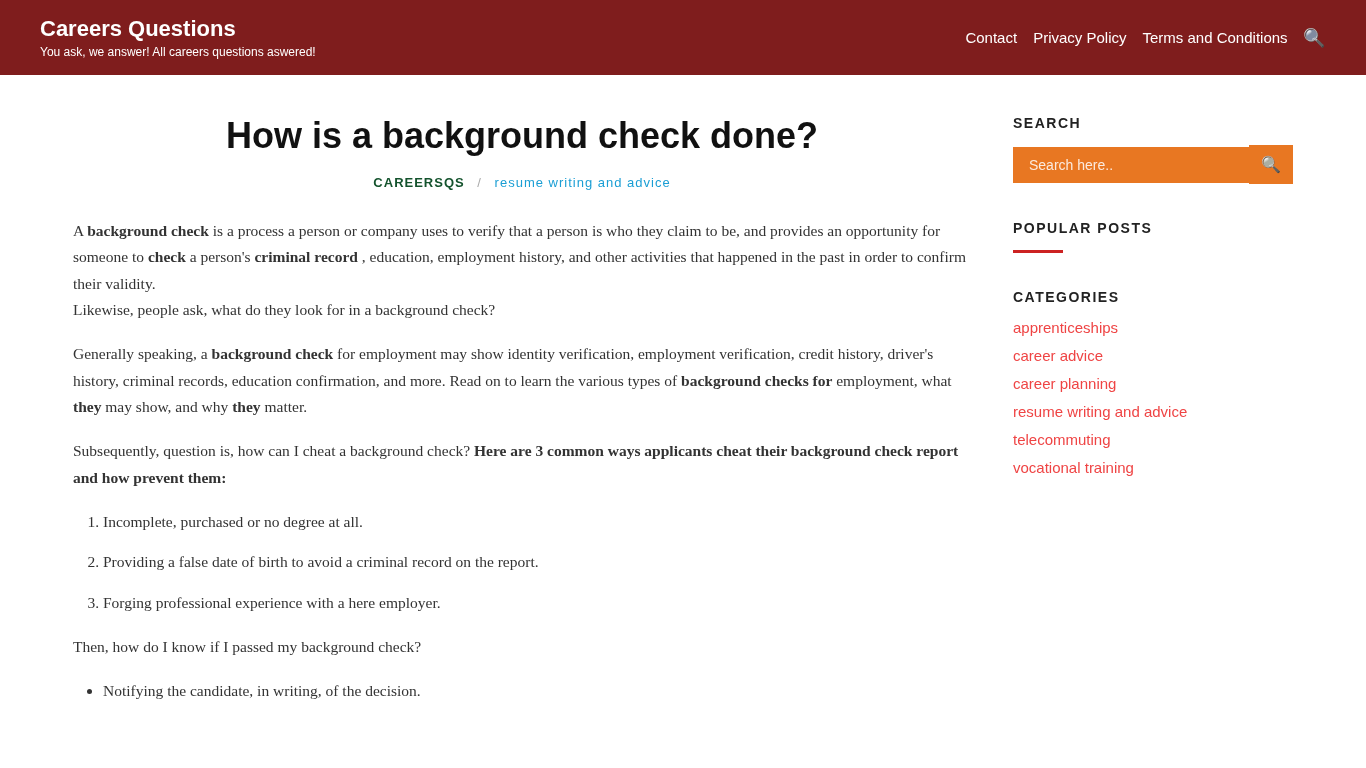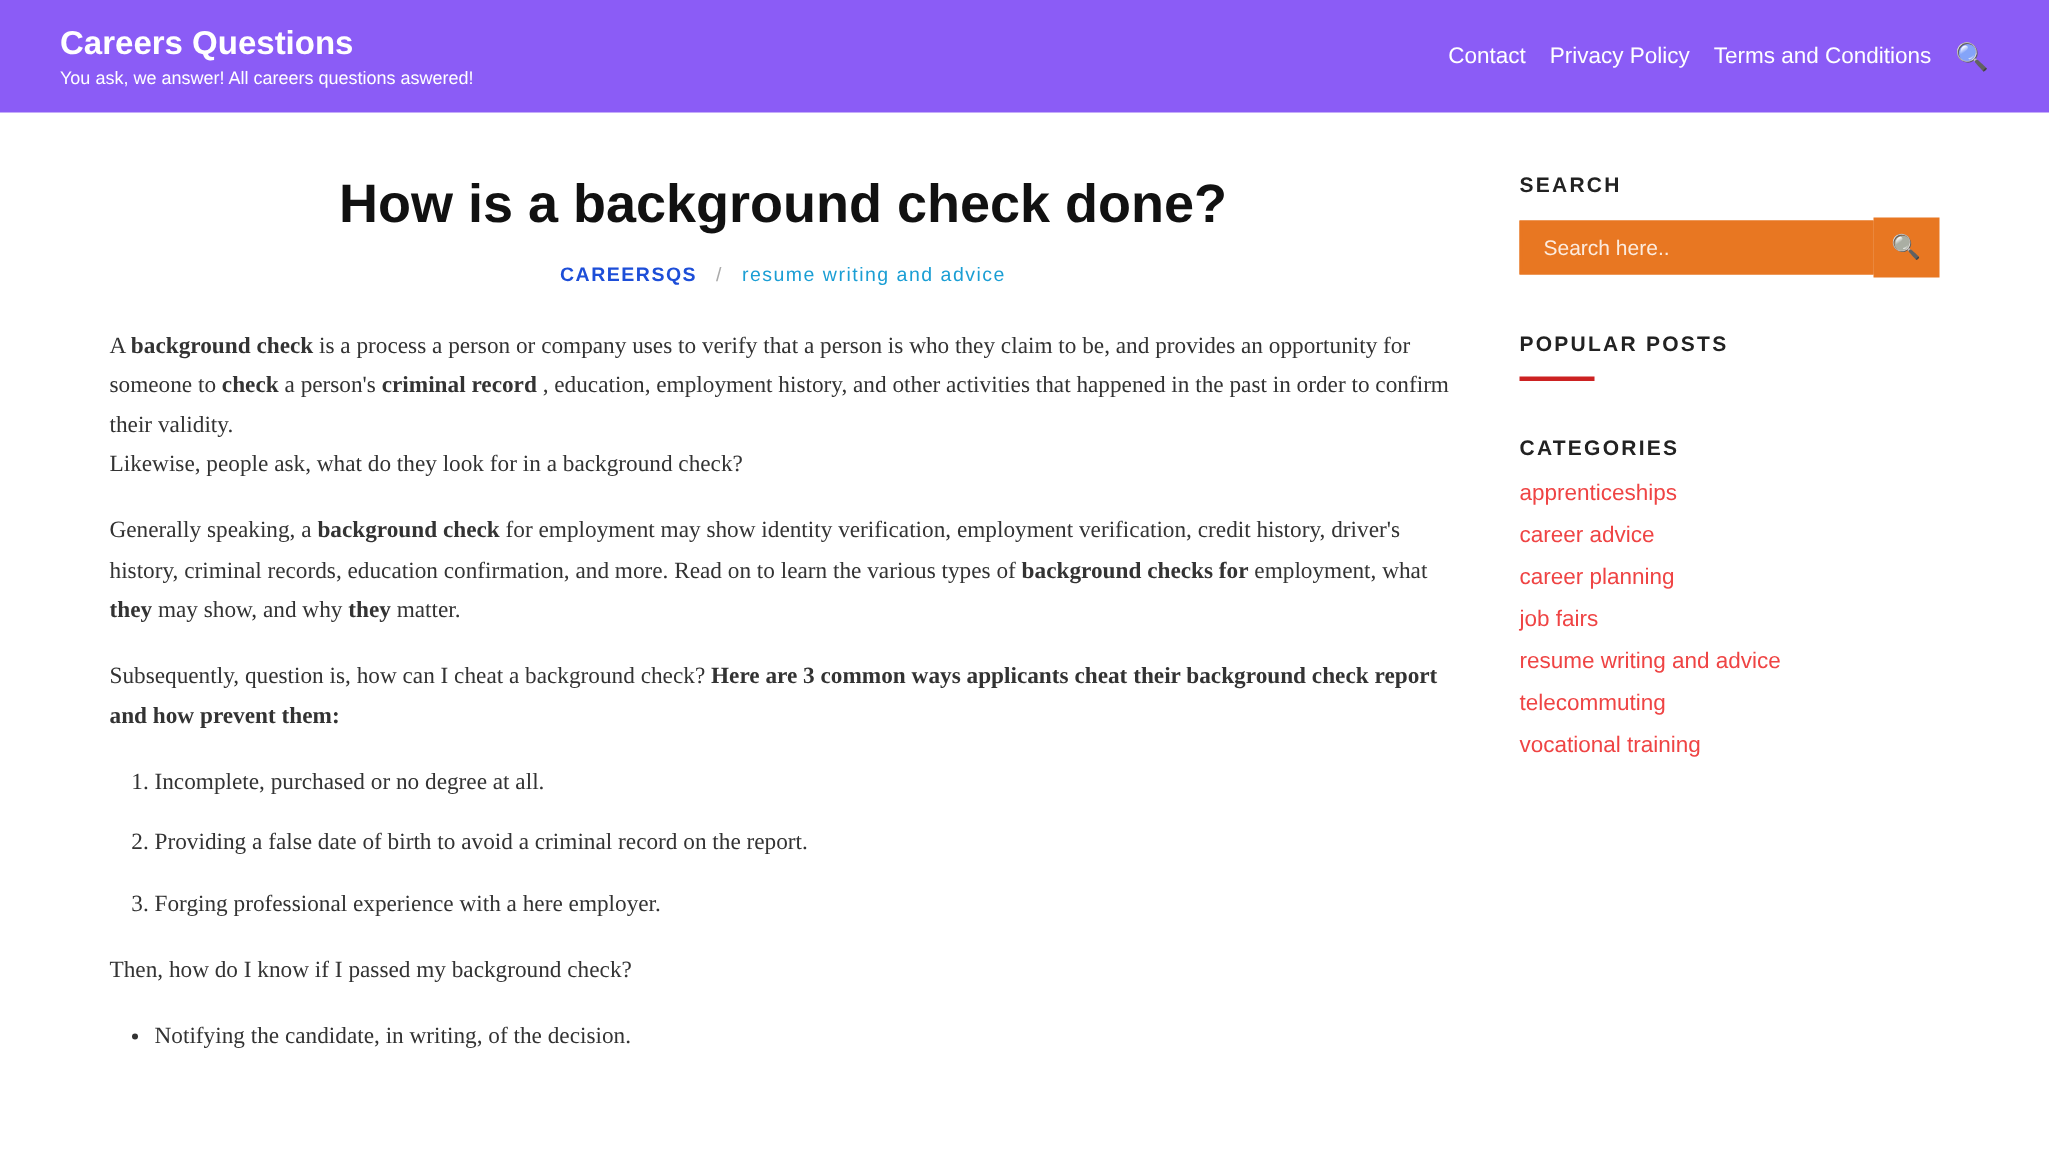"Careers Questions" .header { background: #8b5cf6 -> #7f1d1d }
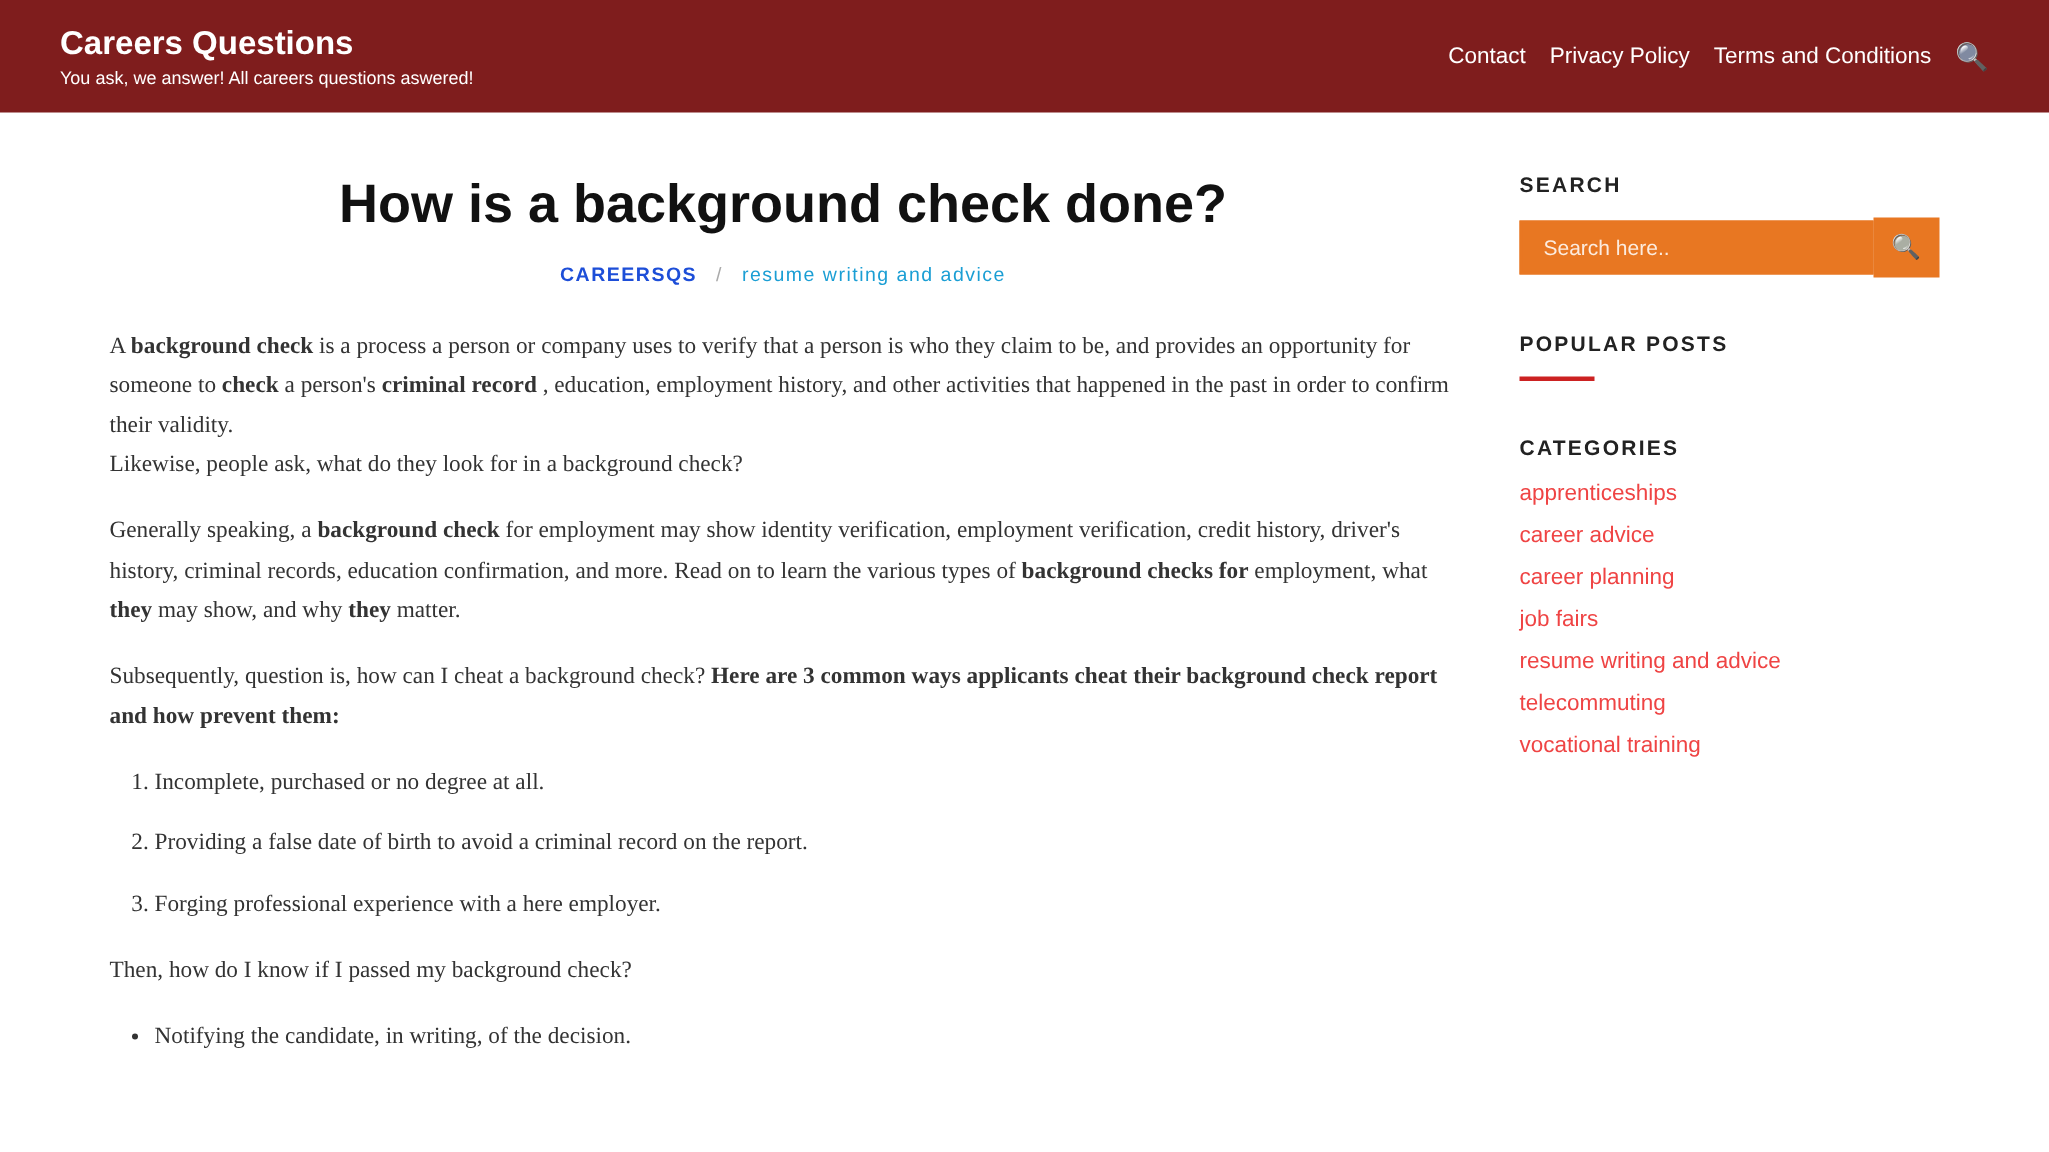"CAREERSQS" .breadcrumb-cat { color: #1d4ed8 -> #14532d }
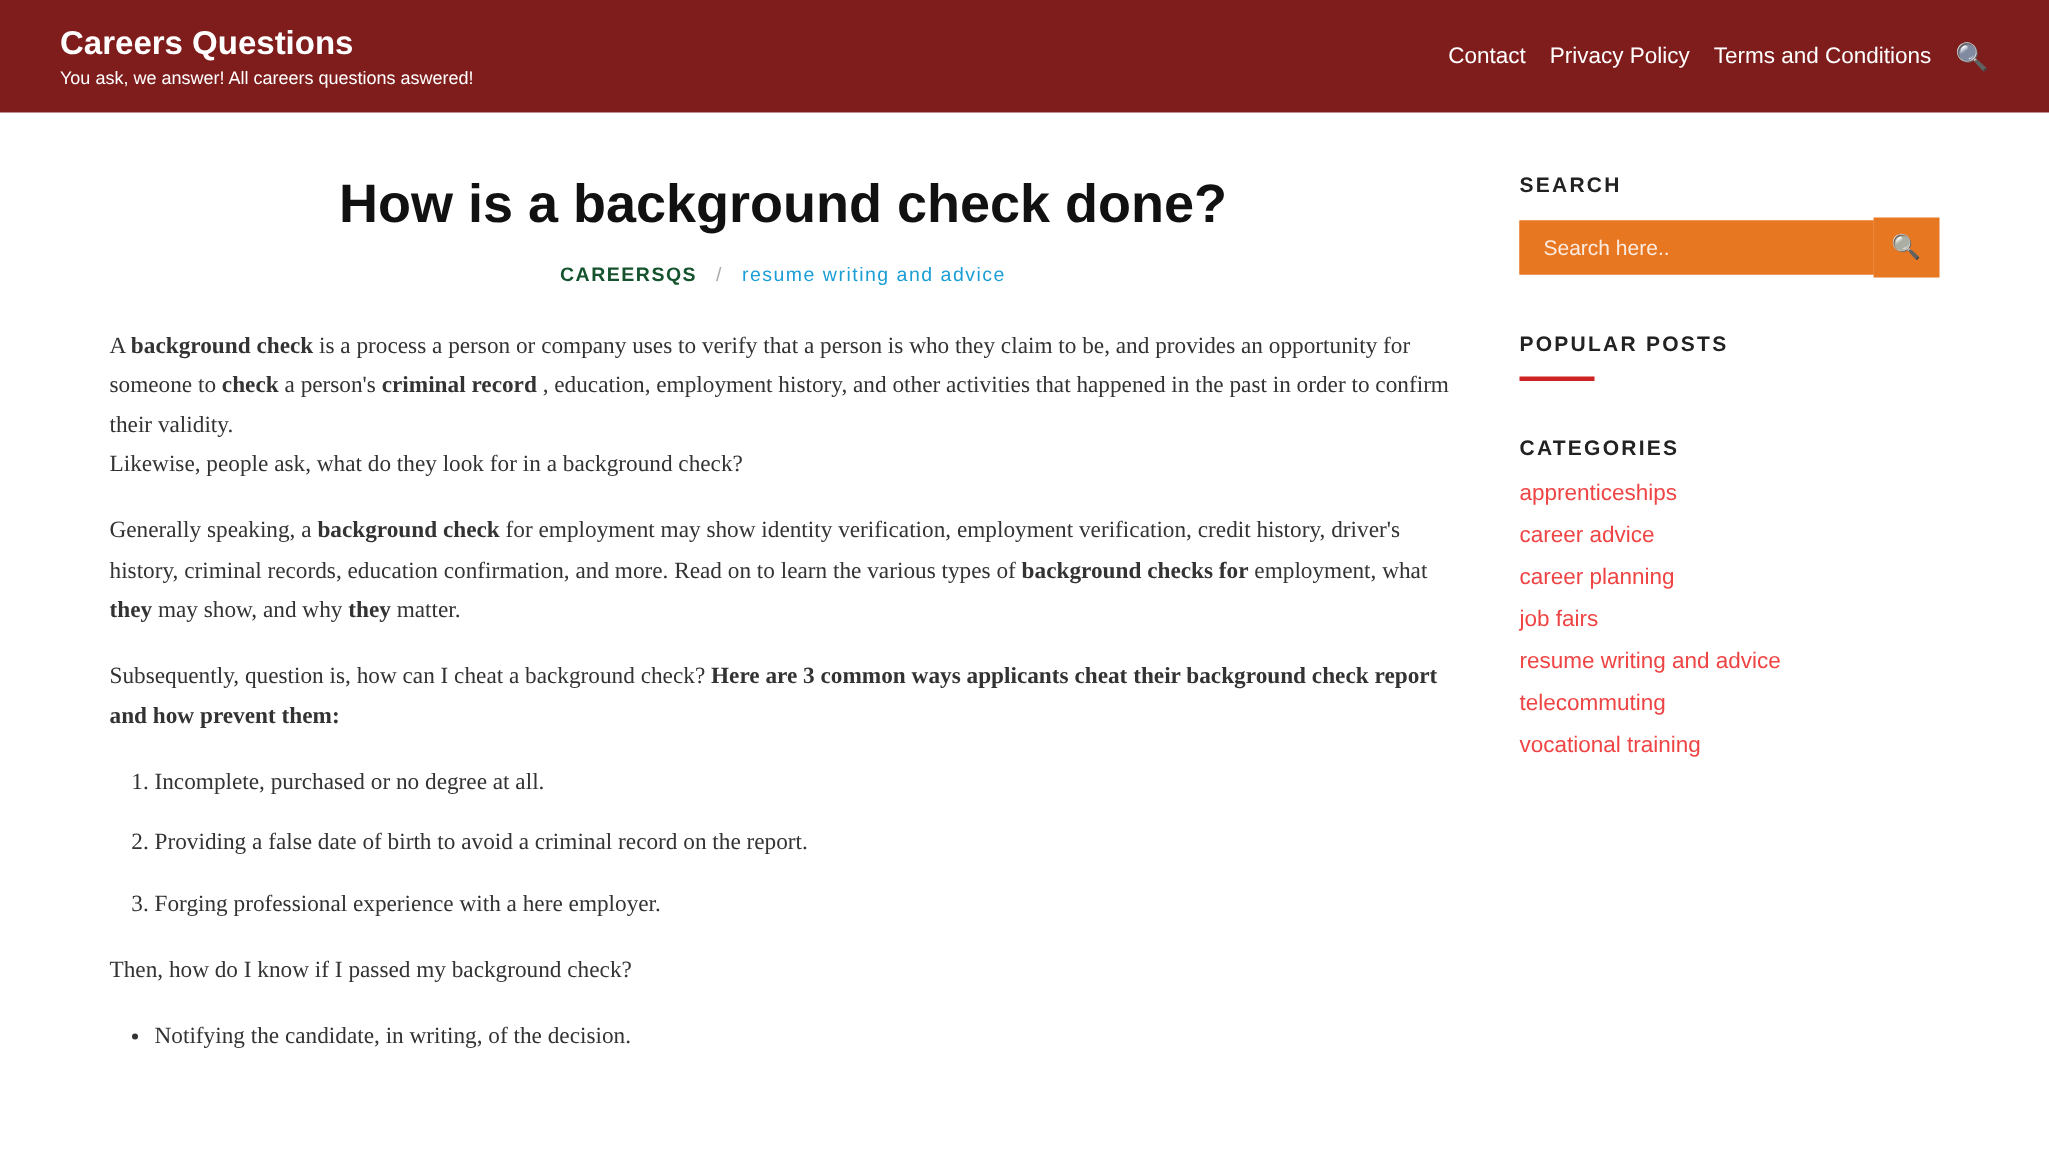"job fairs" li { html: <li> <a>job fairs</a> </li> -> none }
